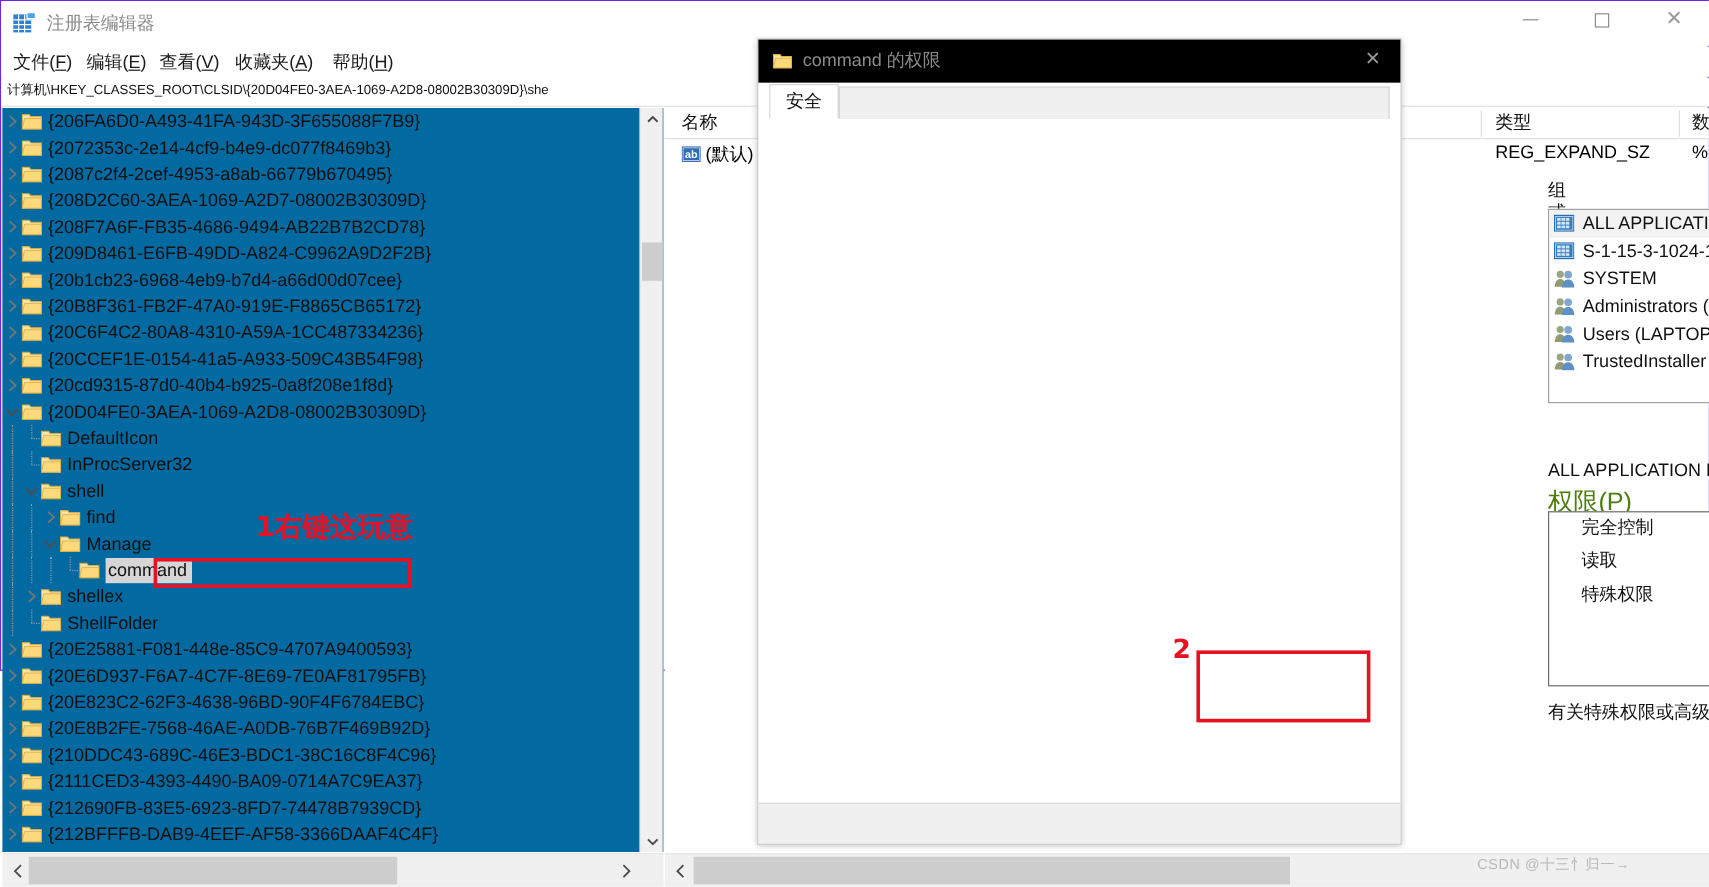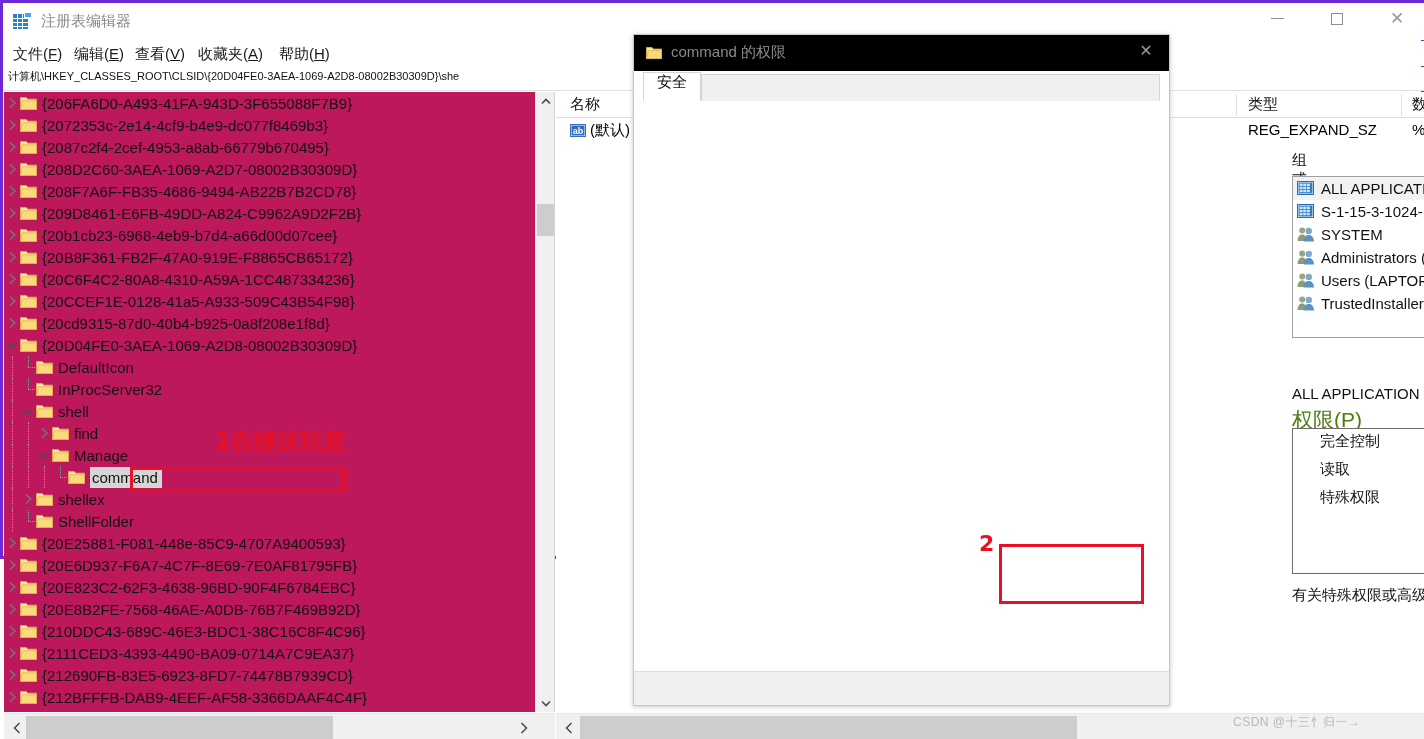"注册表编辑器" #regedit-window { border: 3px solid #6d28d9 -> 1px solid #6d28d9 }
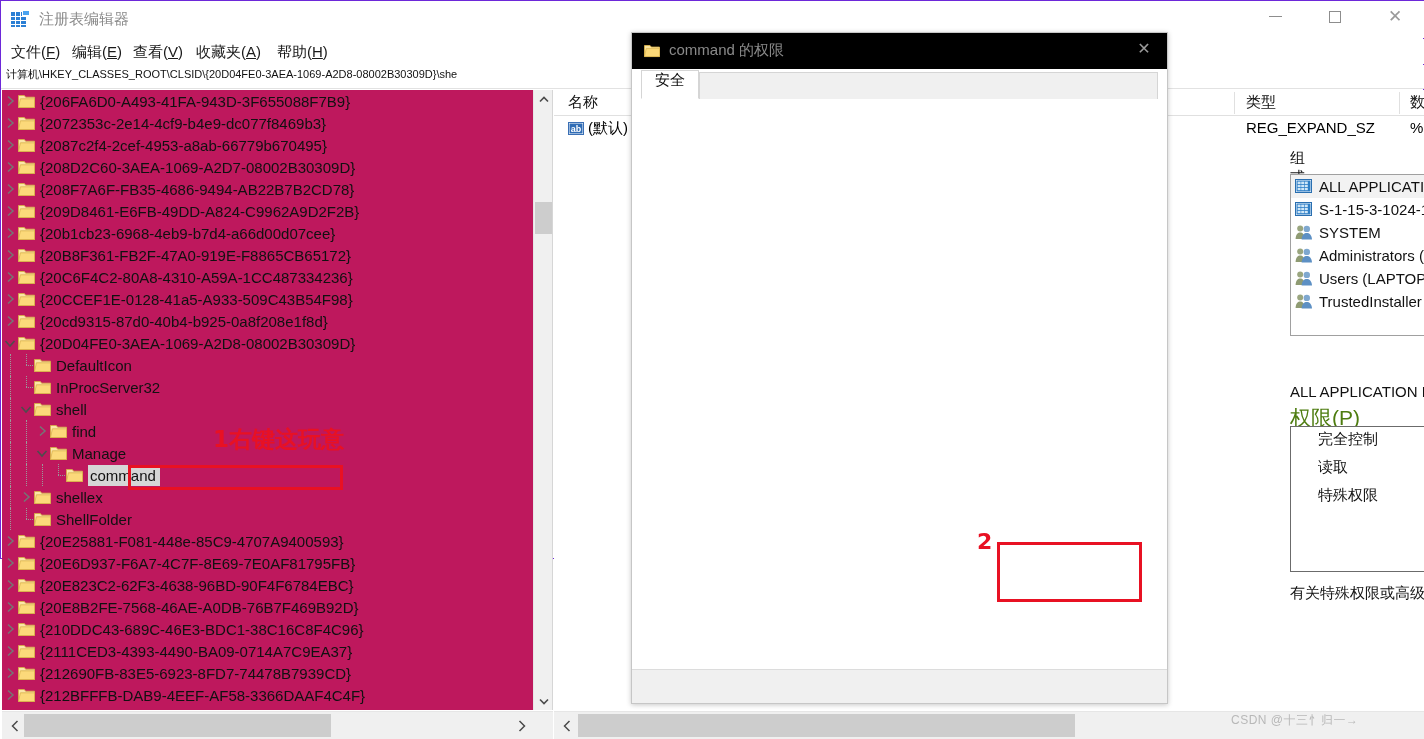"安全" #tab-security { align-items: flex-start -> center }
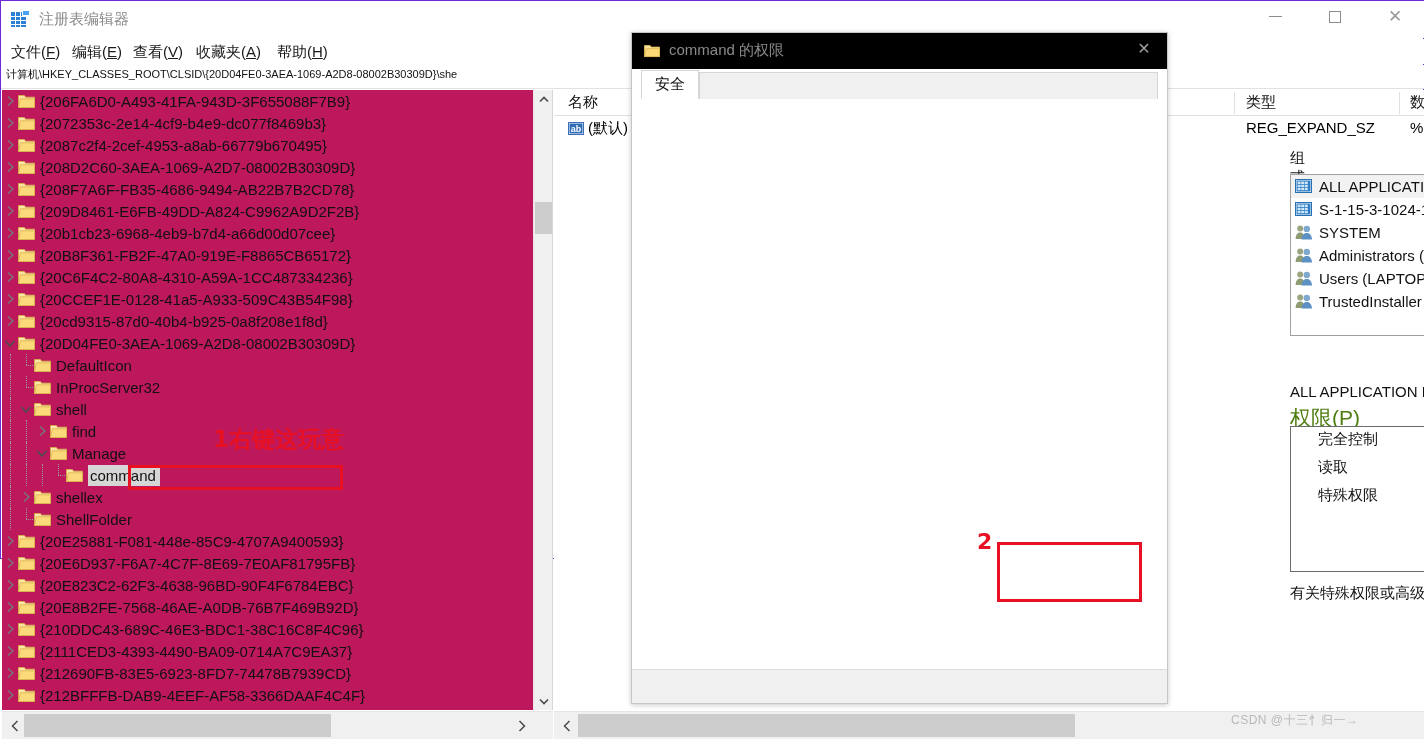"{206FA6D0-A493-41FA-943D-3F655088F7B9}" #tree-pane { background: #be185d -> #0369a1 }
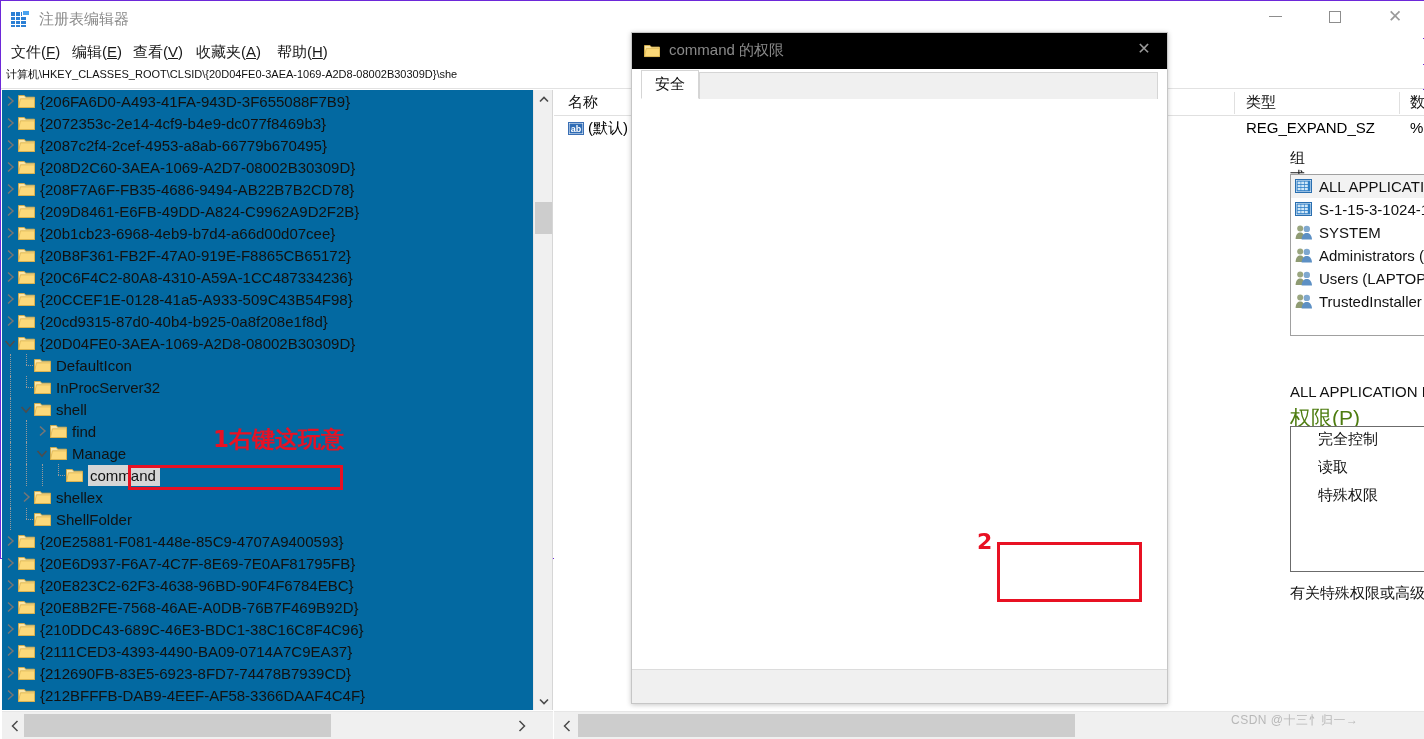"{20CCEF1E-0128-41a5-A933-509C43B54F98}" span.tree-label { text: 20CCEF1E-0128-41a5-A933-509C43B54F98 -> 20CCEF1E-0154-41a5-A933-509C43B54F98 }
